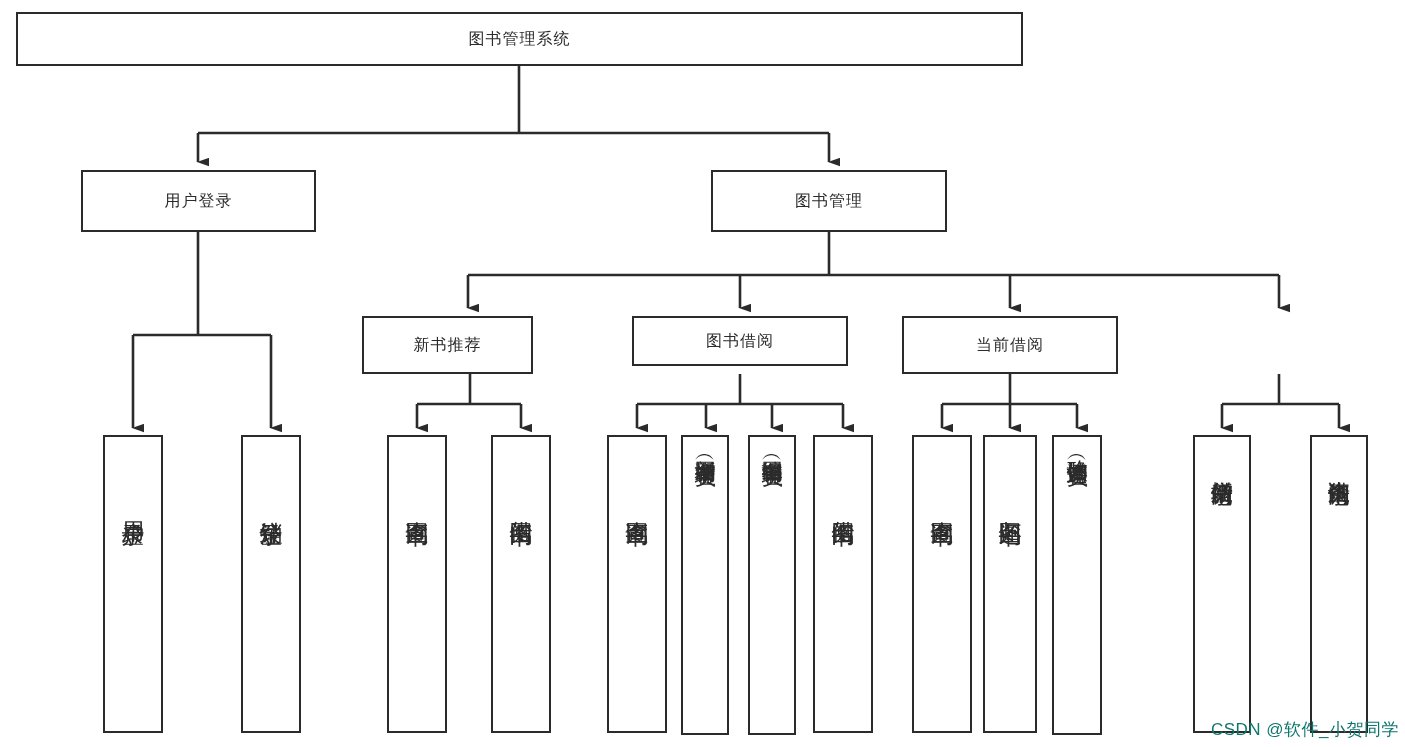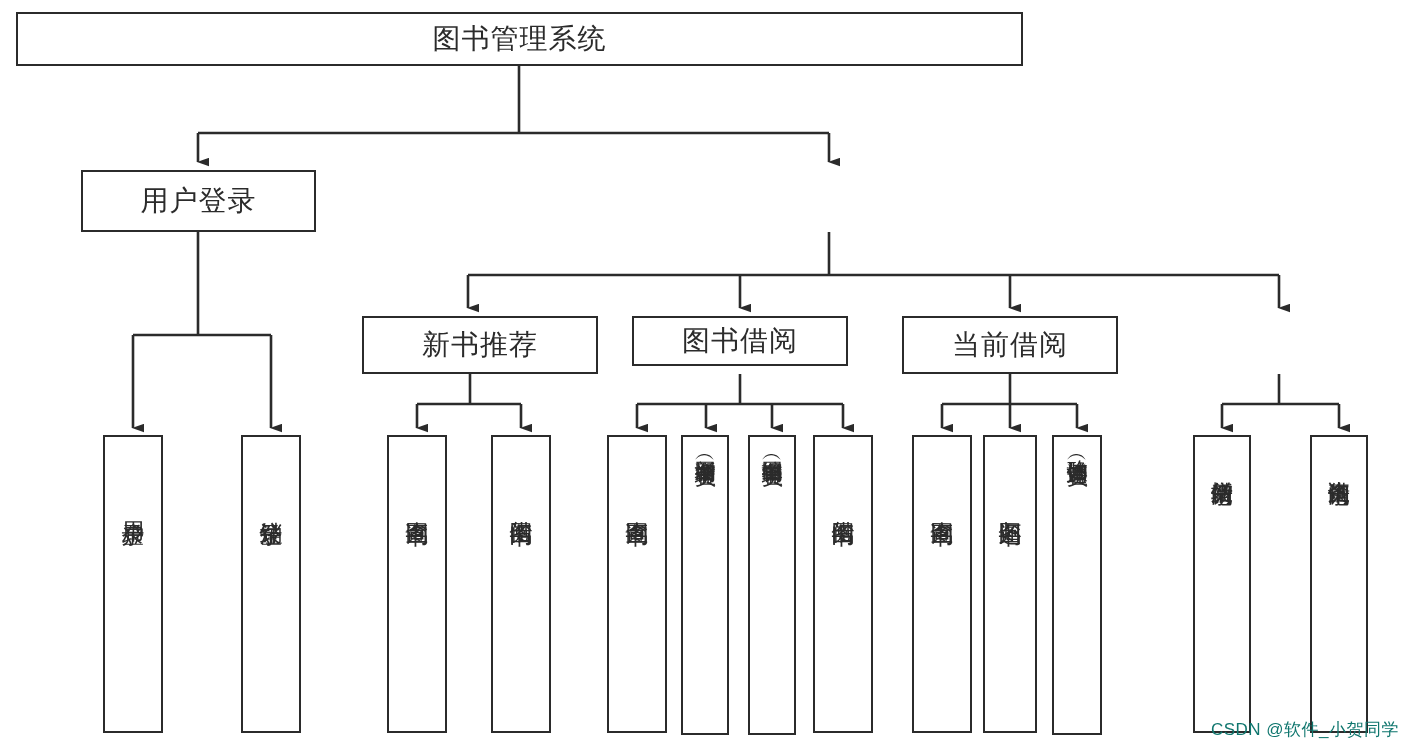"图书管理系统" .node.h { font-size: 28px -> 16px }
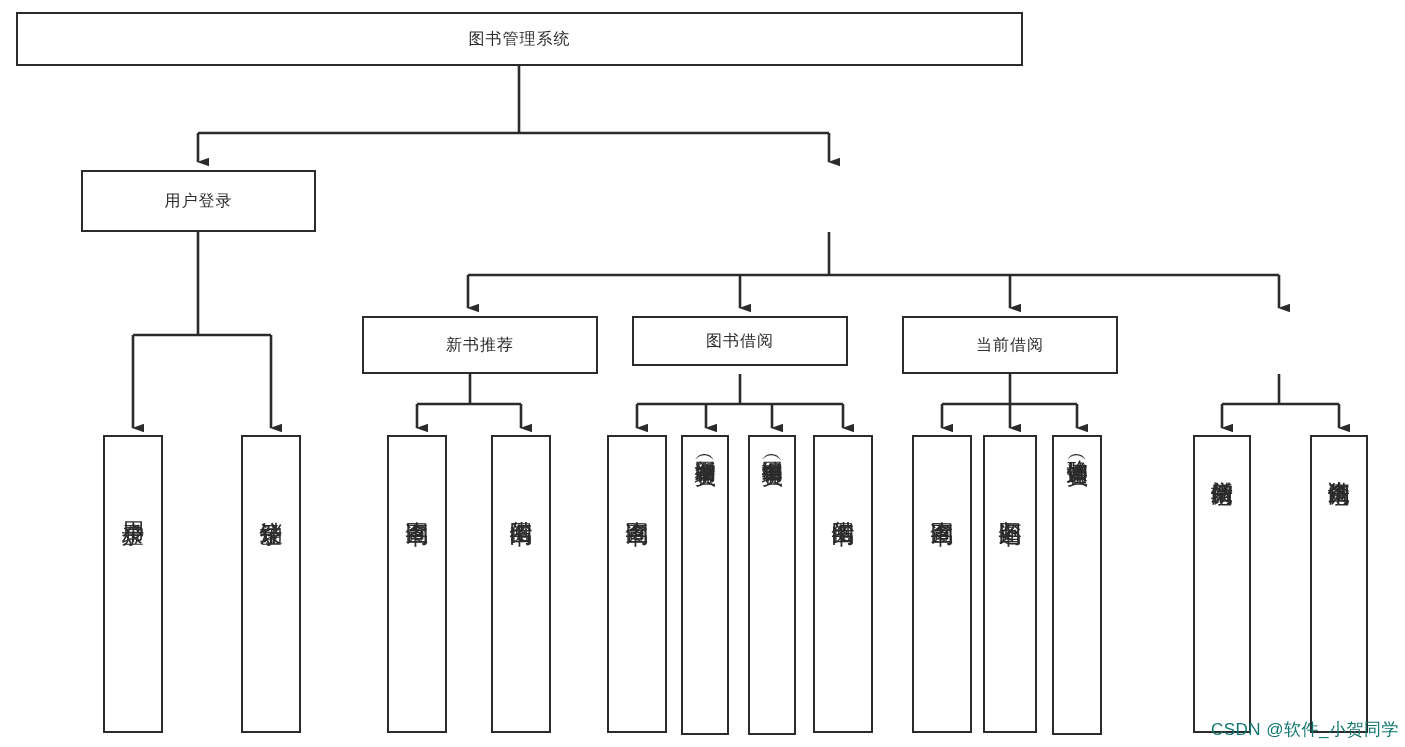"图书管理" div.node { html: none -> <div> <span>图书管理</span> </div> }
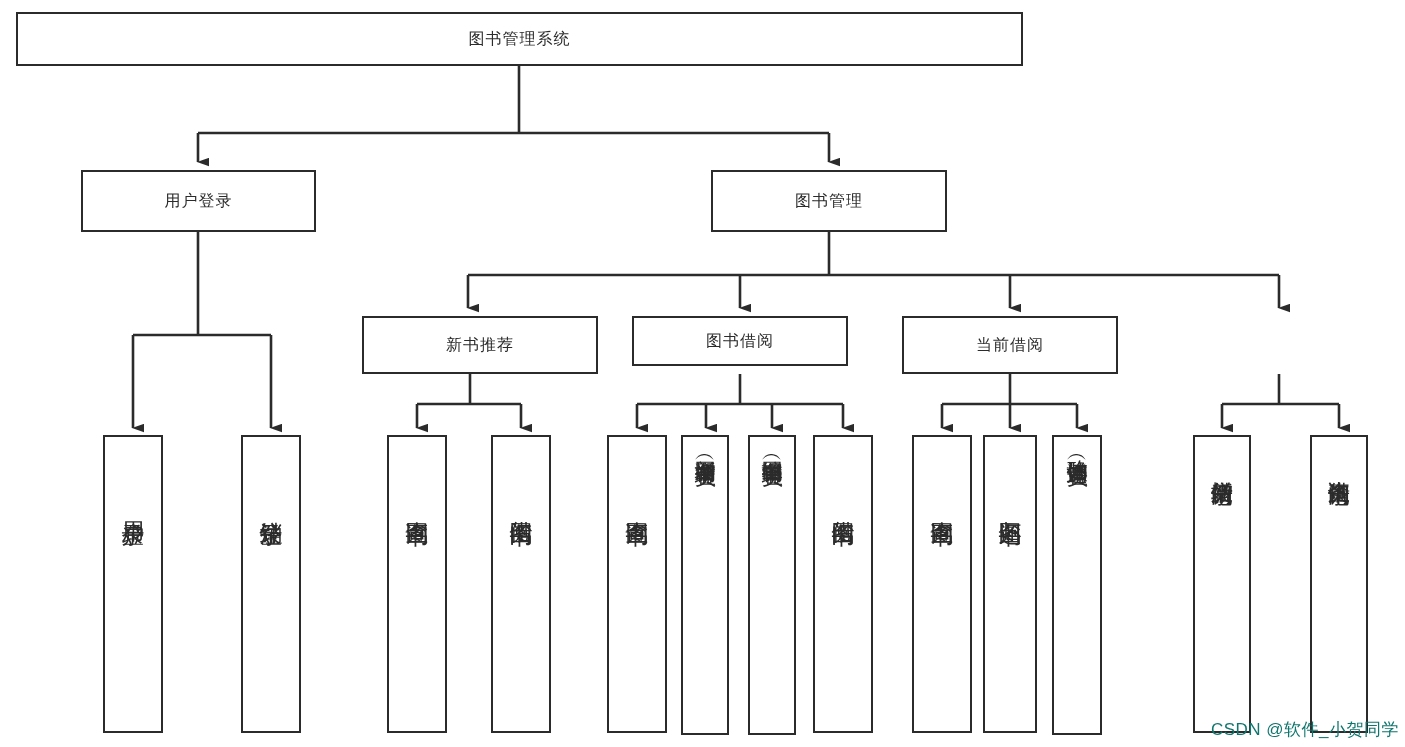"新书推荐" div.node { width: 236px -> 171px }
